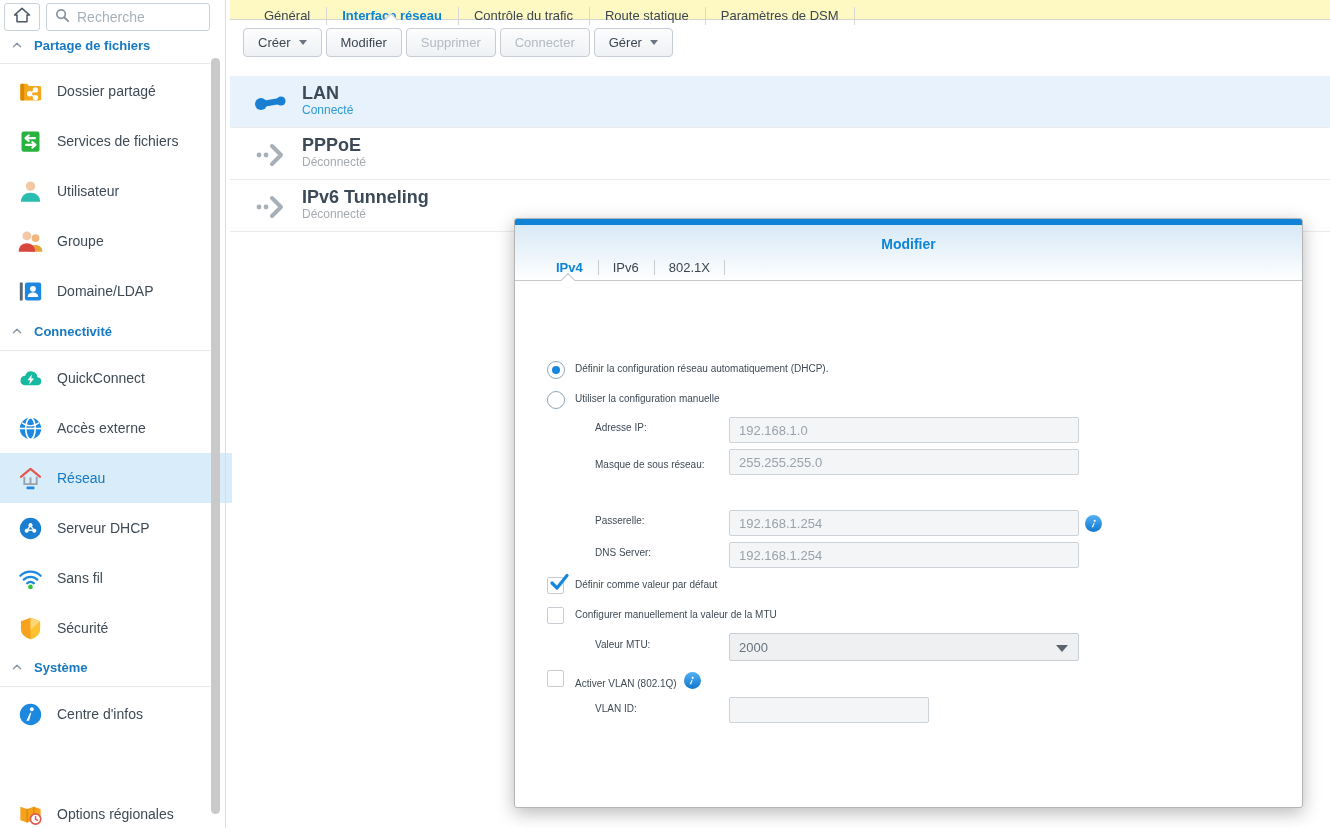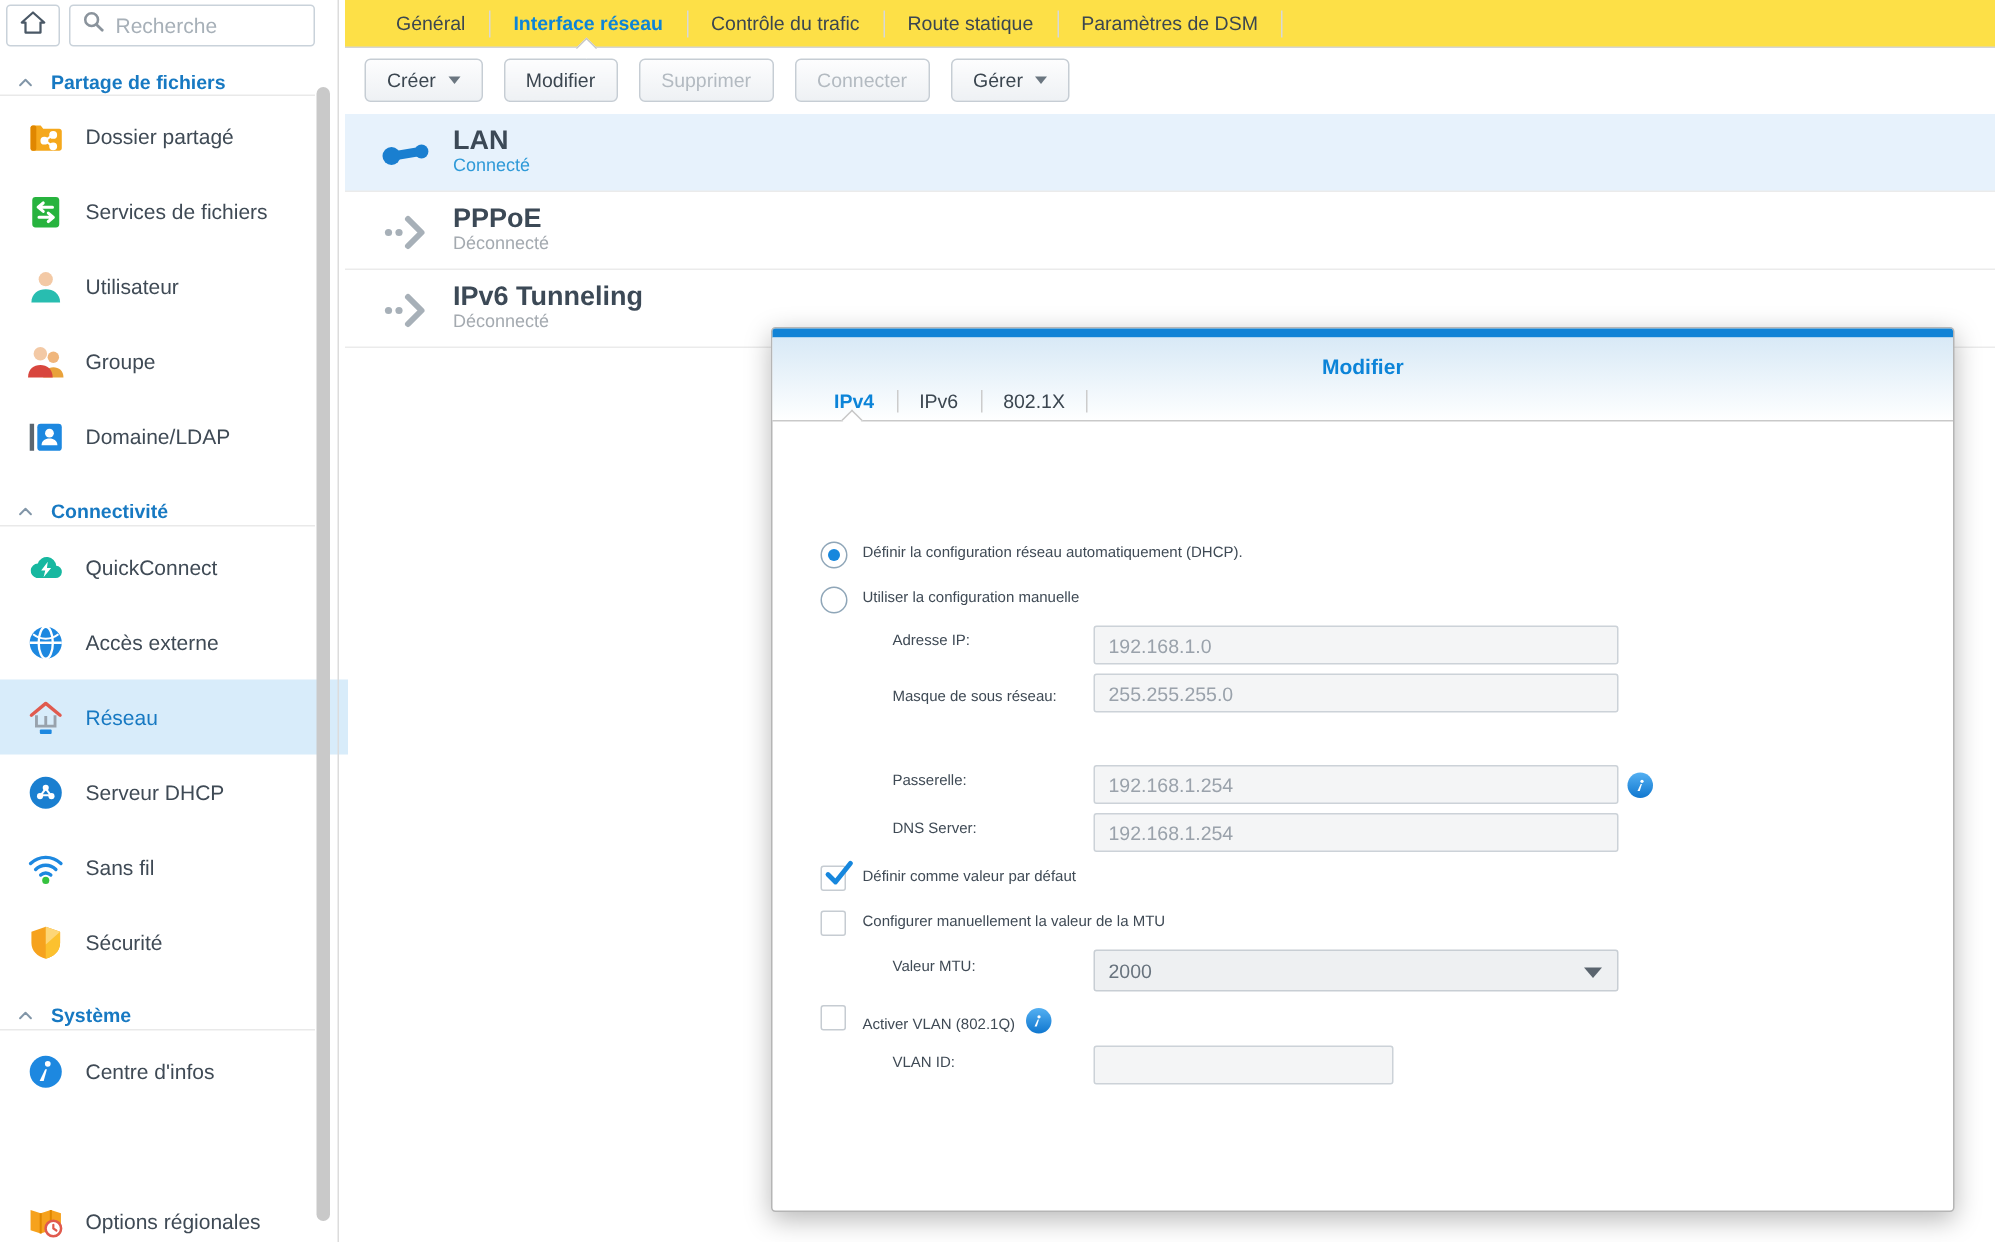"Général" .tabbar { background: #fde047 -> #fef9c3; height: 32px -> 20px }
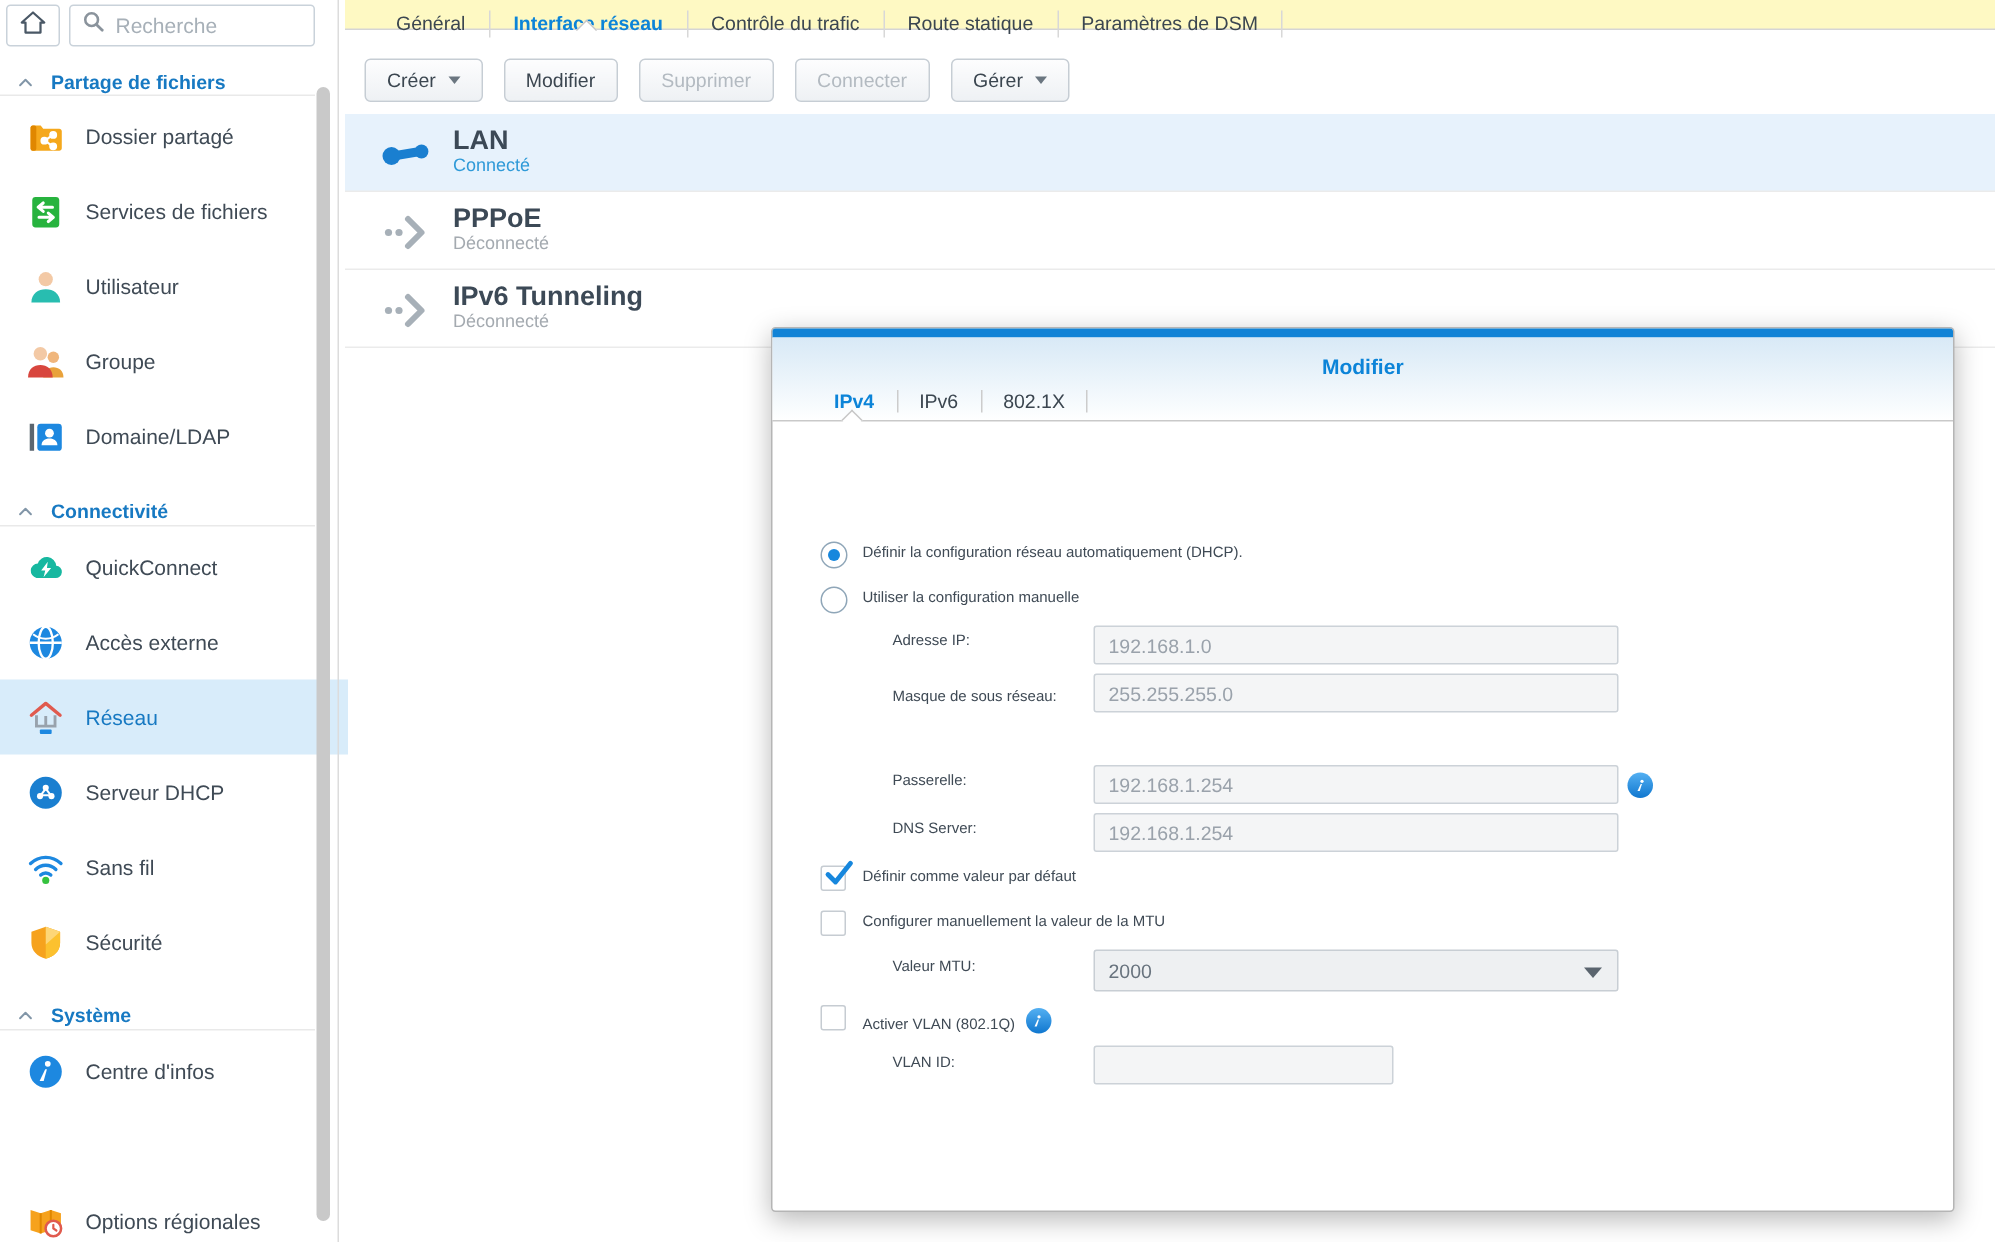"Partage de fichiers" .side-header { align-items: flex-end -> flex-start }
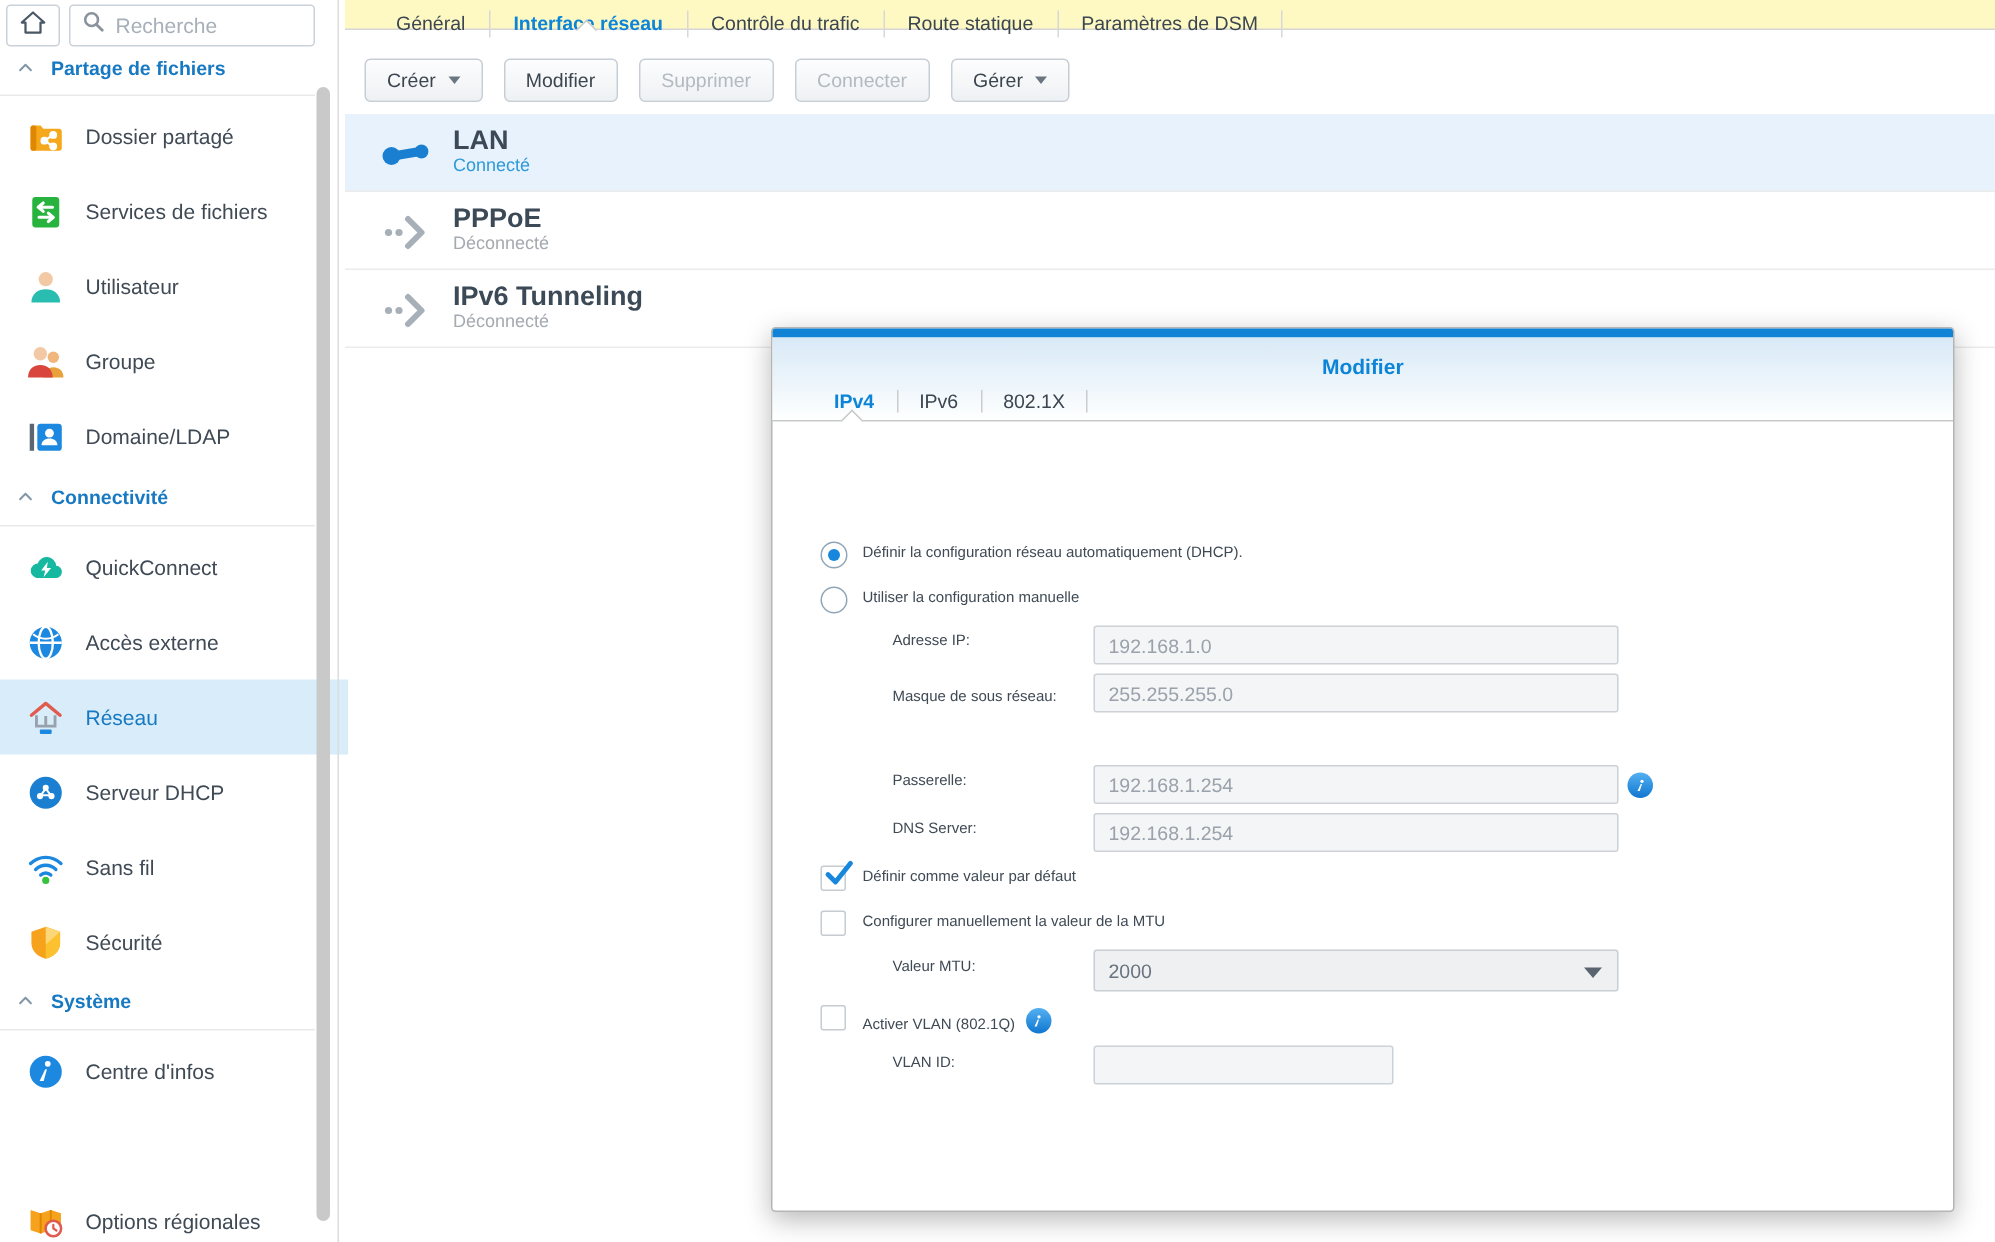"Créer" .toolbar { gap: 14px -> 4px; top: 39px -> 28px }
